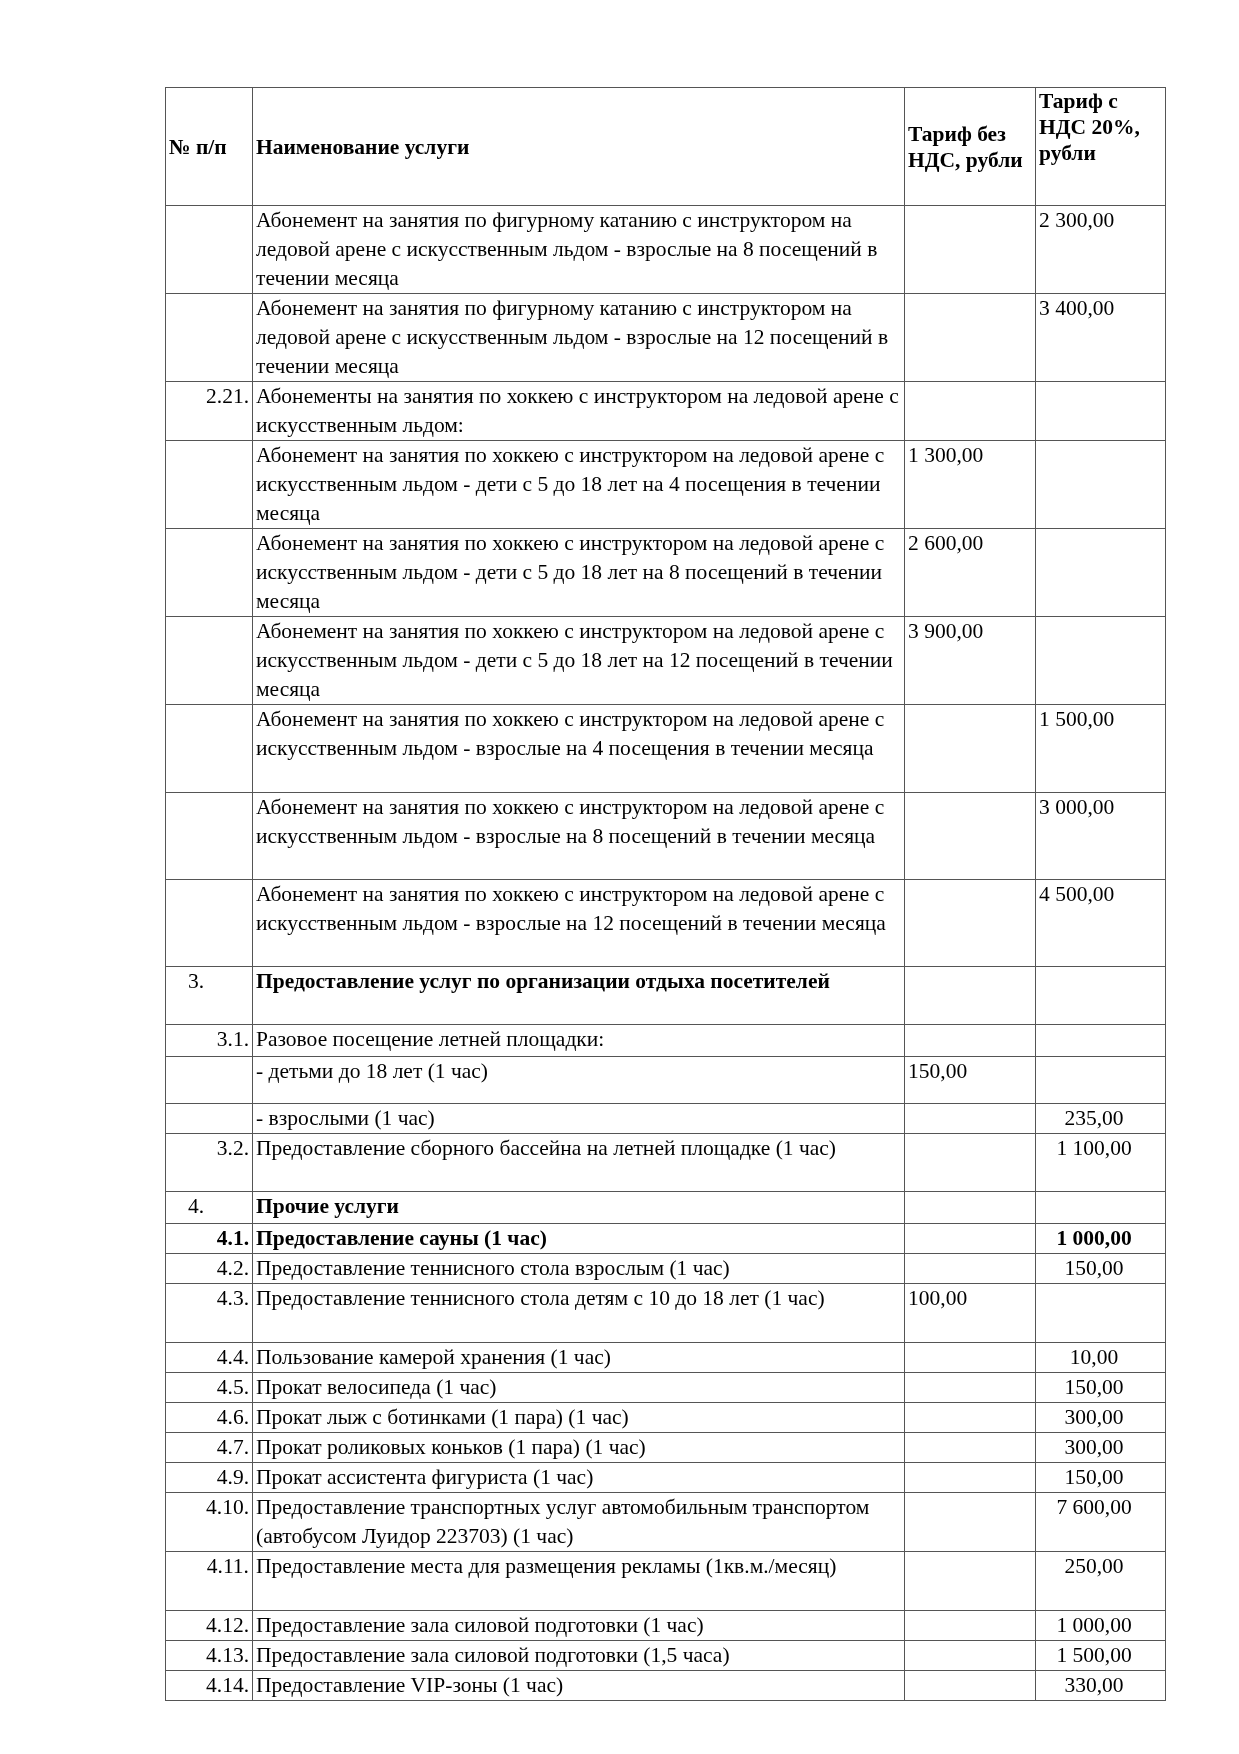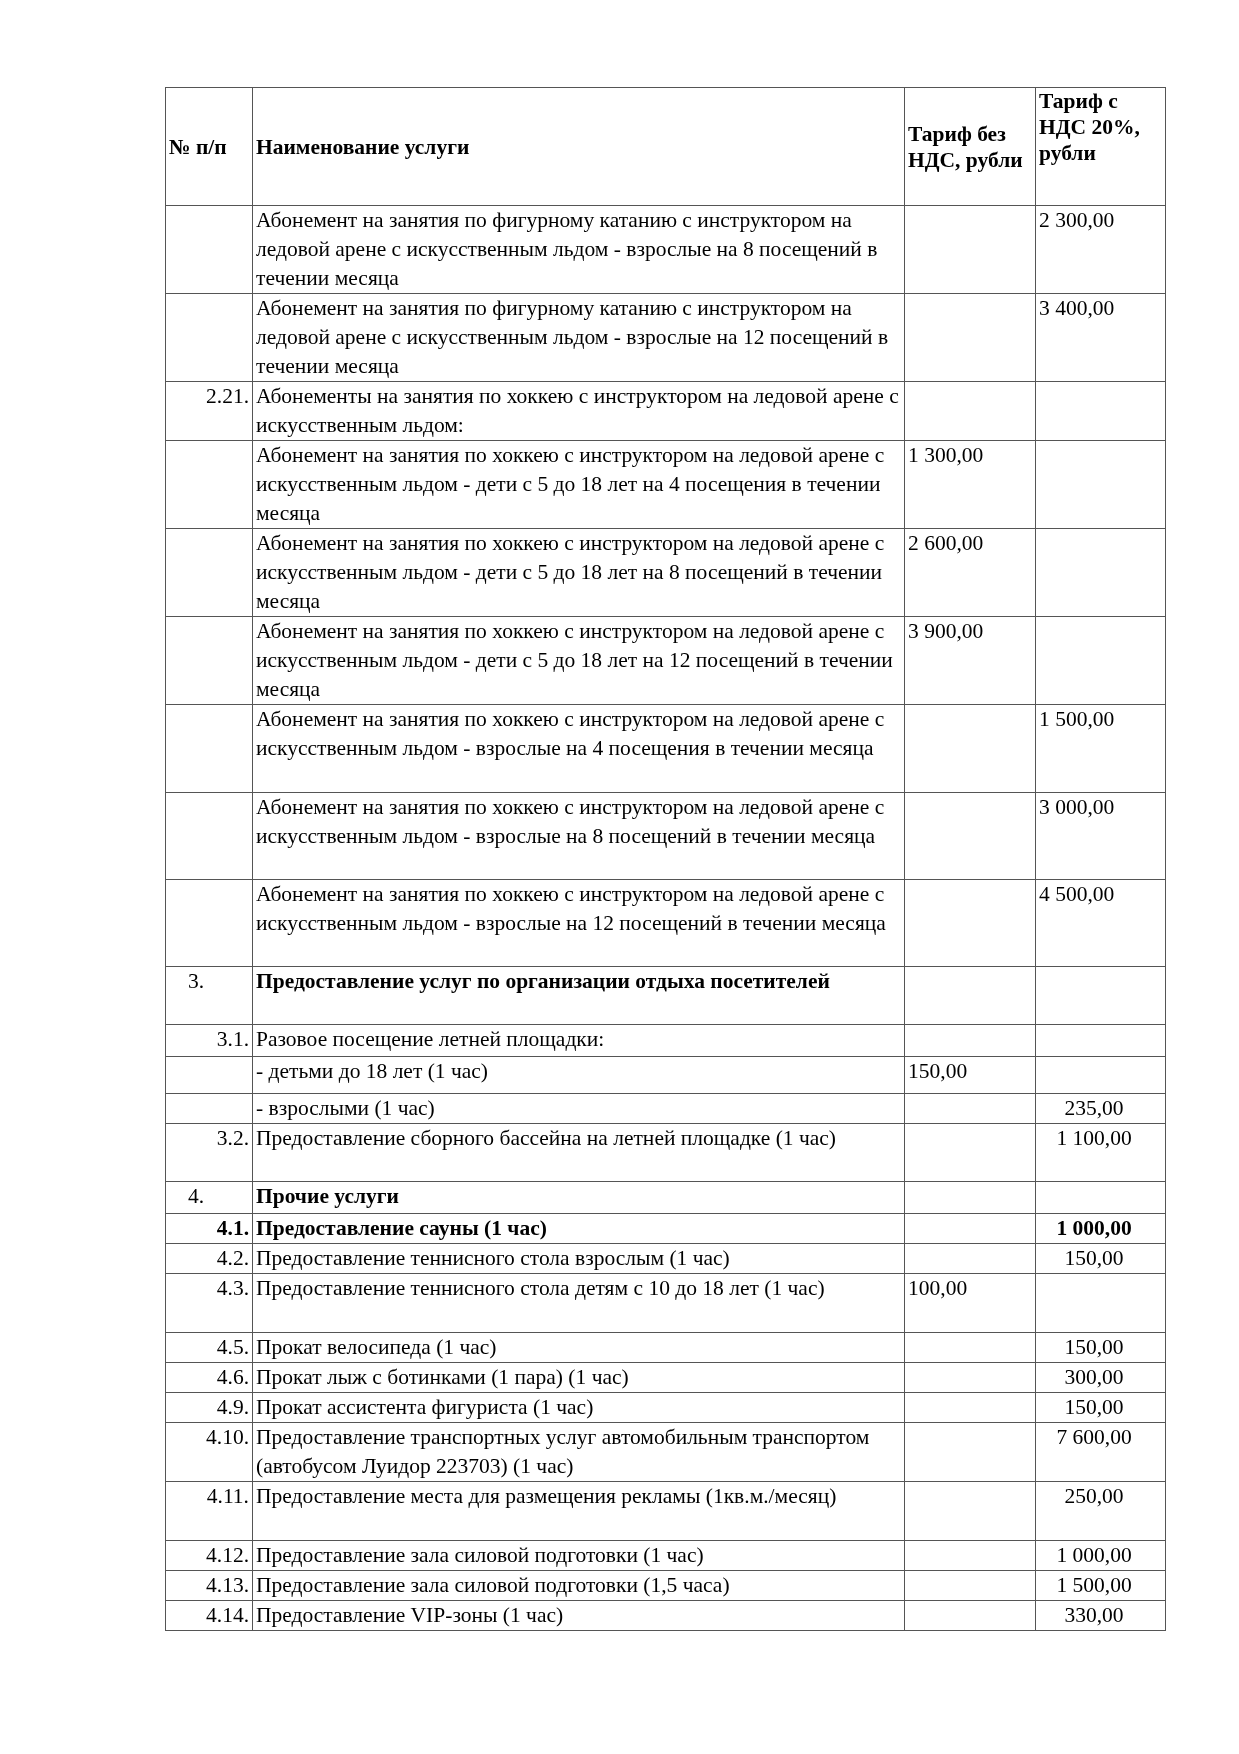"- детьми до 18 лет" tr { height: 37px -> 47px }
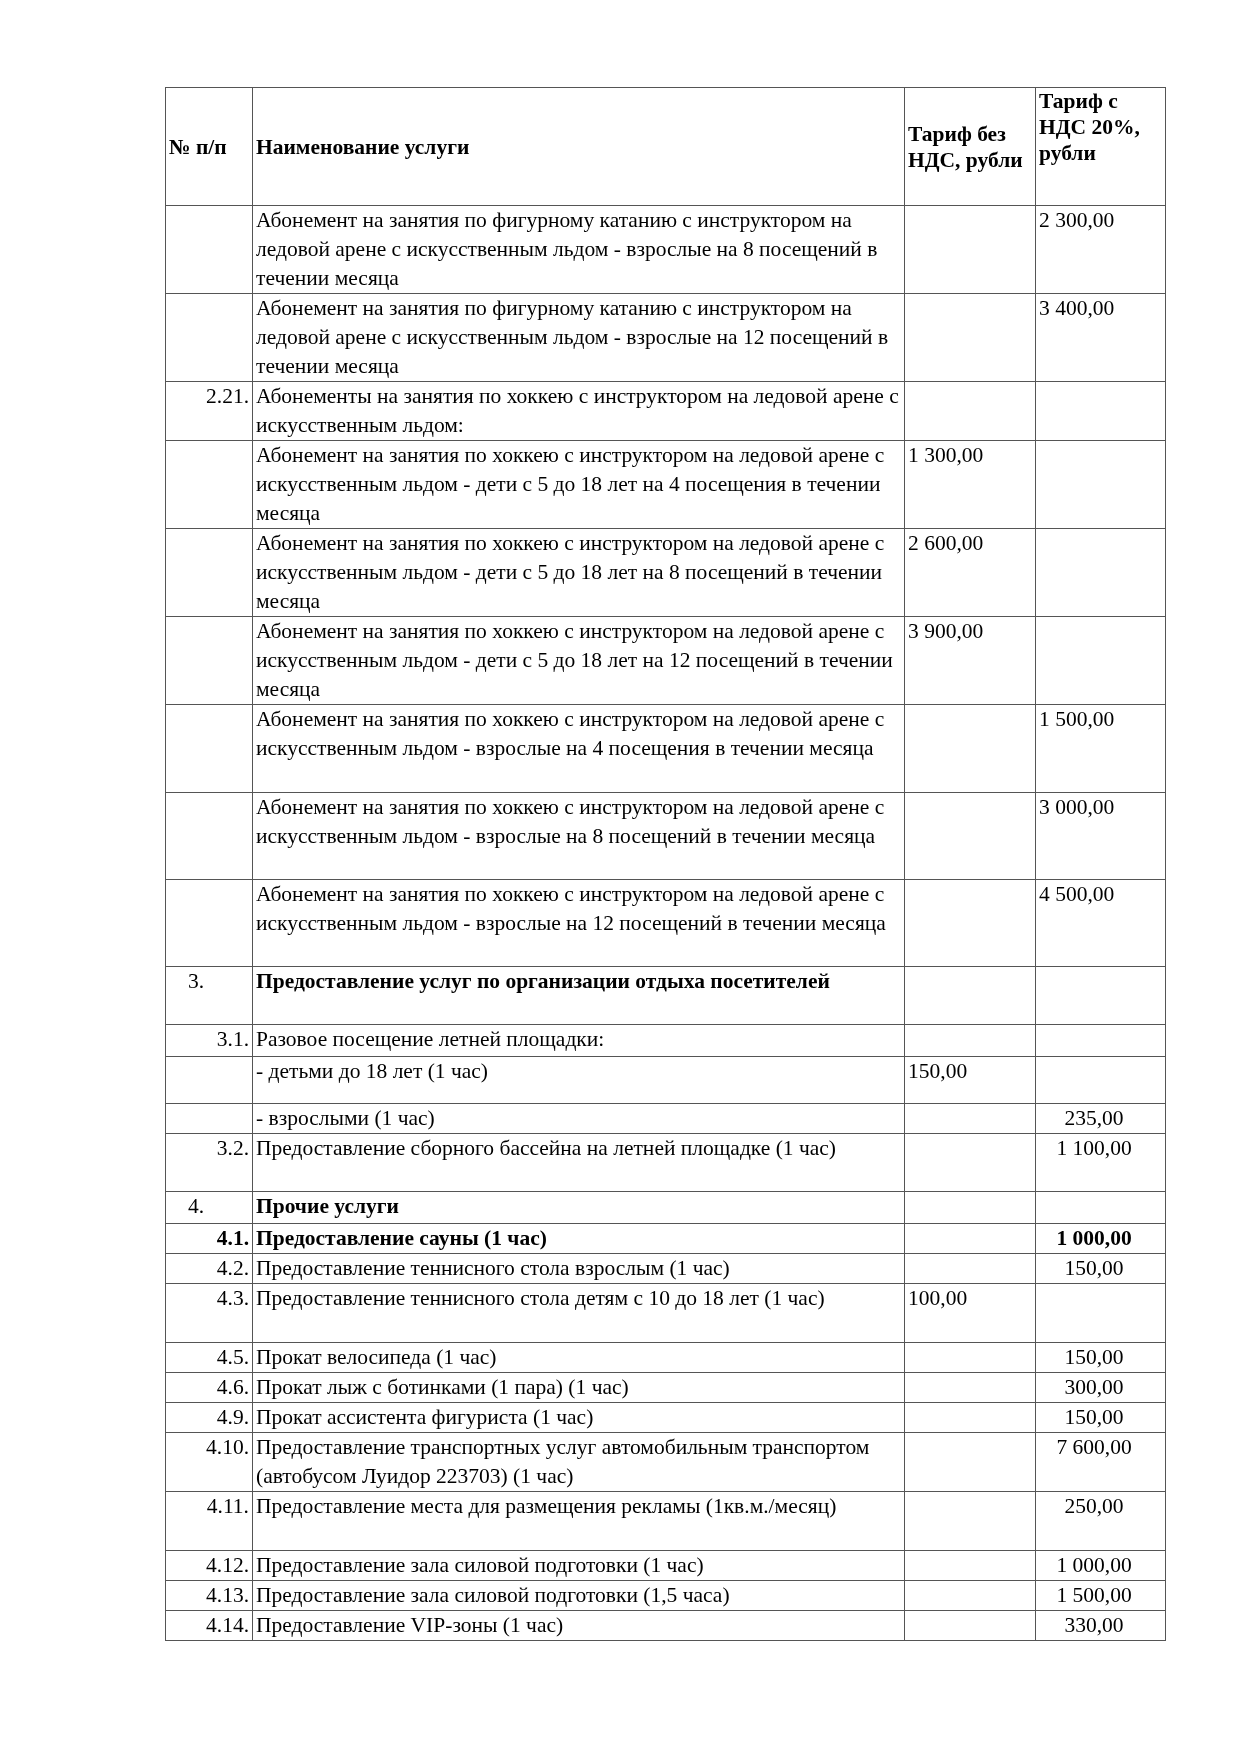"4.4." tr { html: none -> <tr> <td>4.4.</td> <td>Пользование камерой хранения (1 час)</td> <td></td> <td>10,00</td> </tr> }
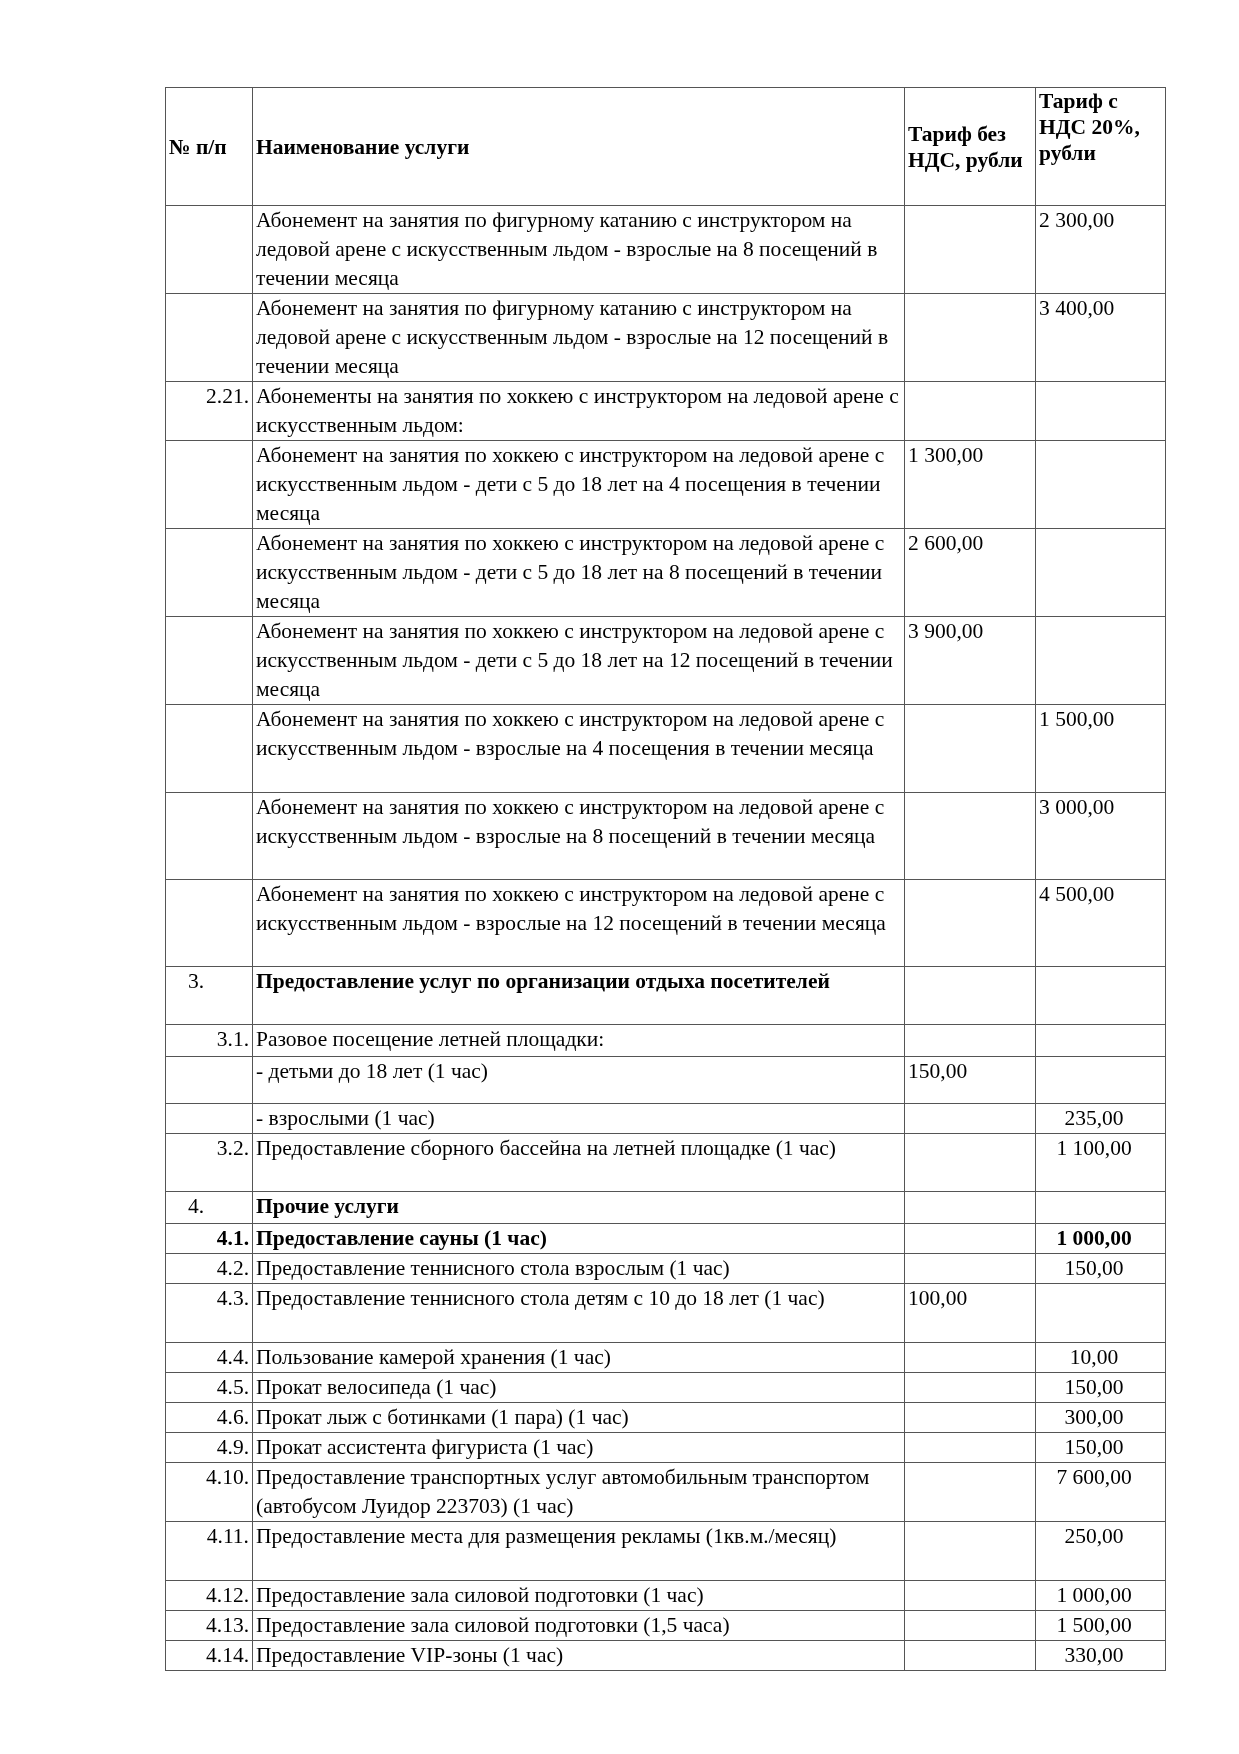"4.7." tr { html: none -> <tr> <td>4.7.</td> <td>Прокат роликовых коньков (1 пара) (1 час)</td> <td></td> <td>300,00</td> </tr> }
